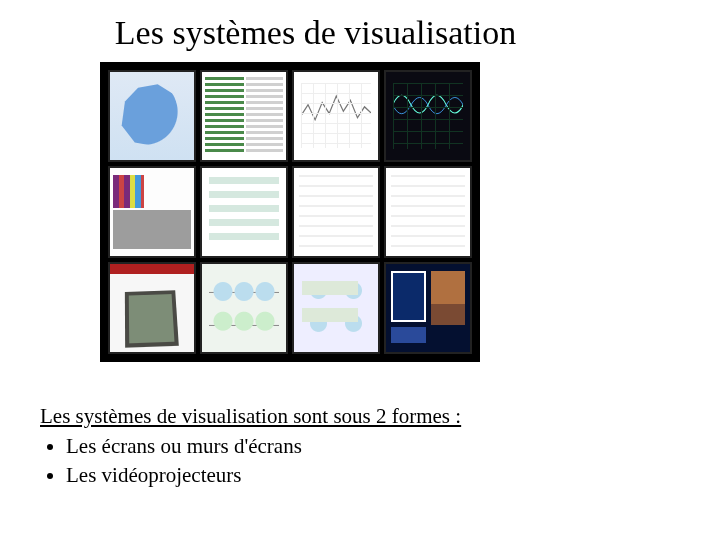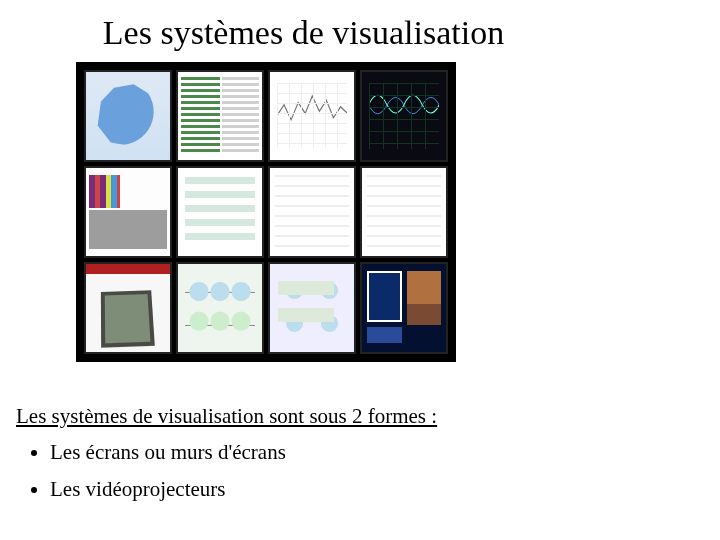"Les systèmes de visualisation" .slide { padding: 10px 40px 20px 16px -> 10px 40px 20px 40px }
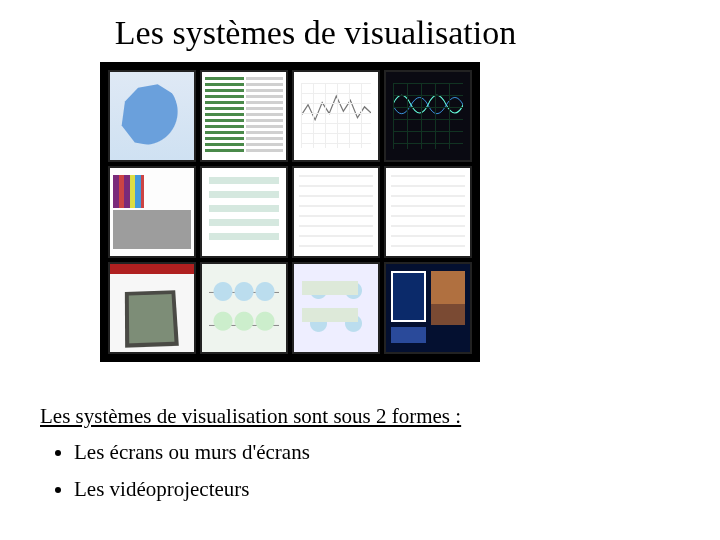"Les écrans ou murs d'écrans" .body-text li { margin: 8px -> 0 }
